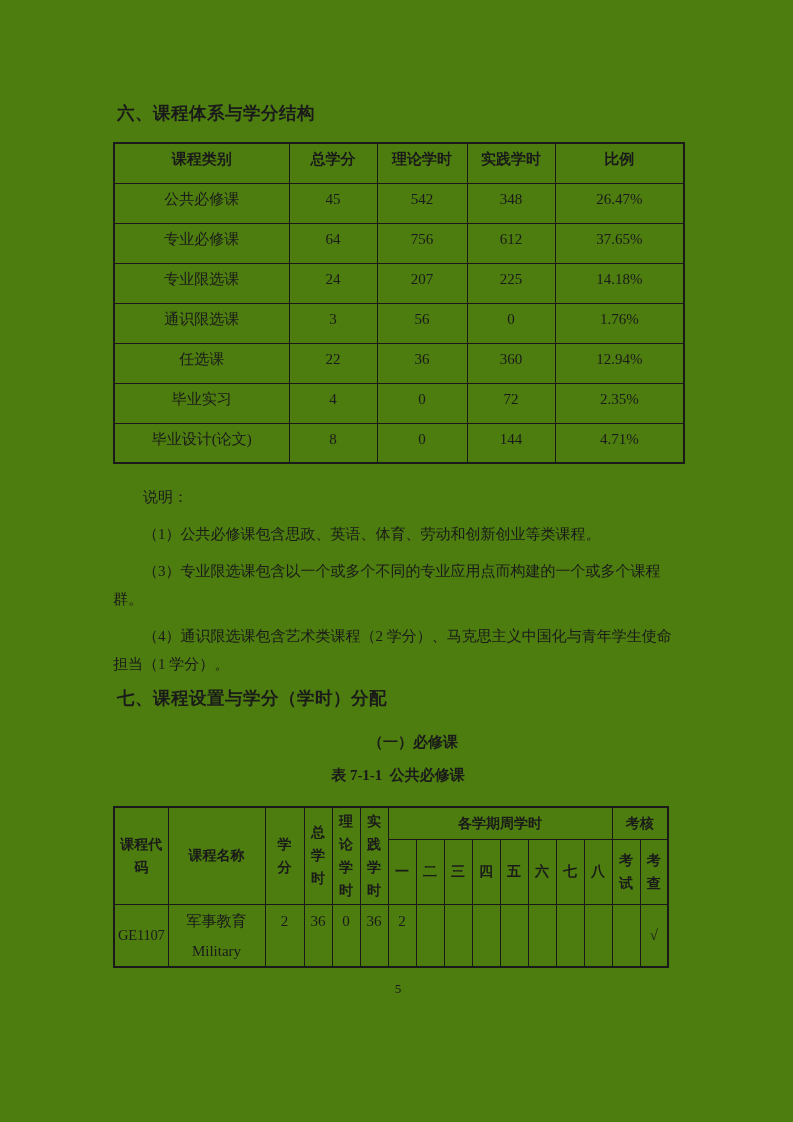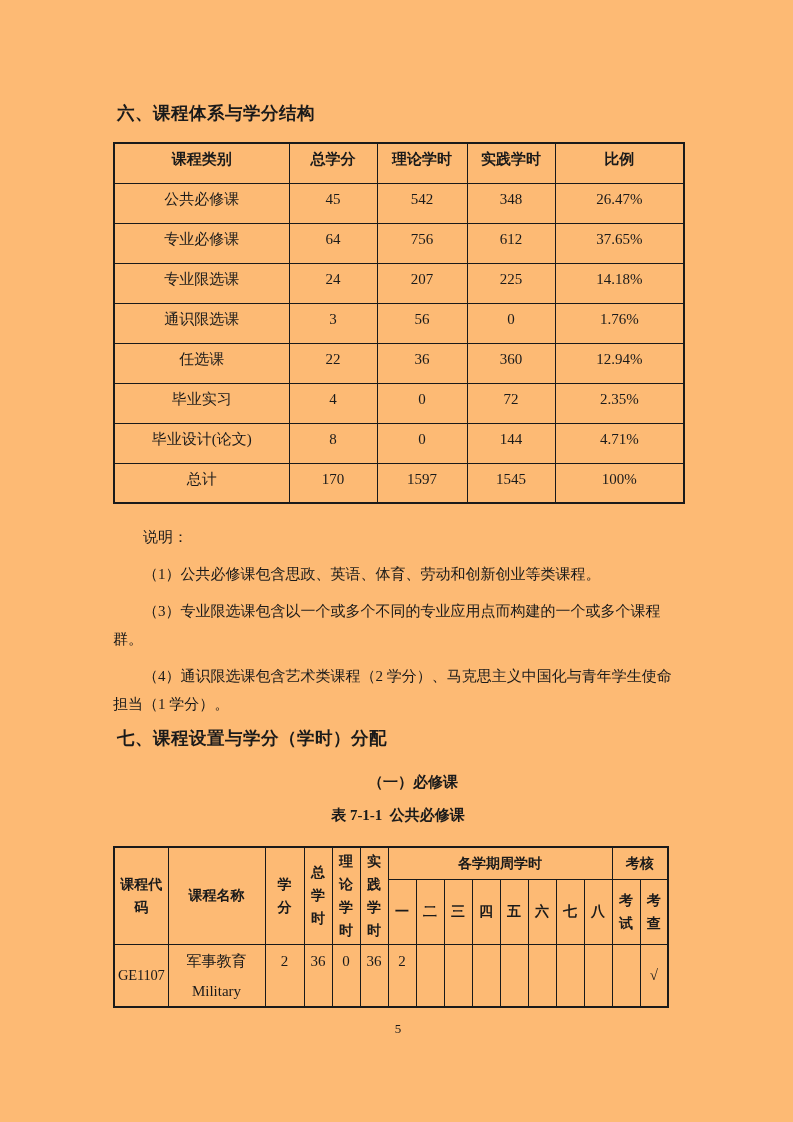"六、课程体系与学分结构" .page { background: #fdba74 -> #4d7c0f }
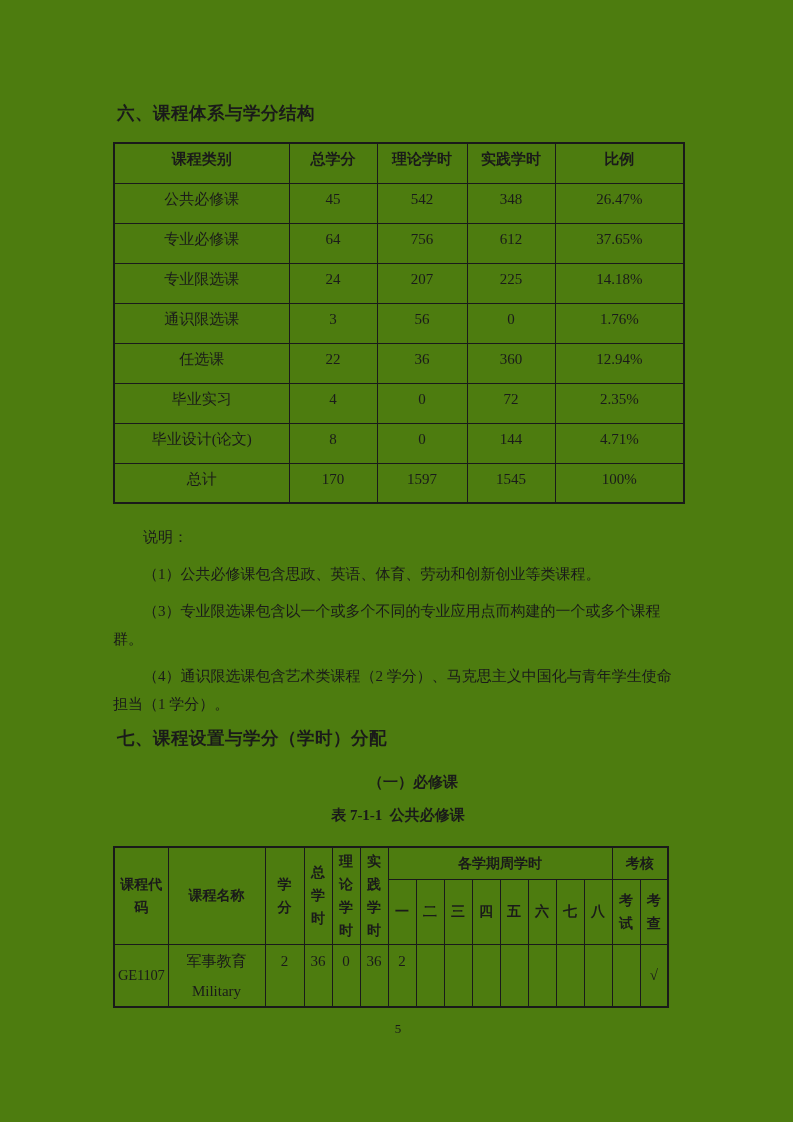"总计" tr { html: <tr> <td>总计</td> <td>170</td> <td>1597</td> <td>1545</td> <td>100%</td> </tr> -> none }
